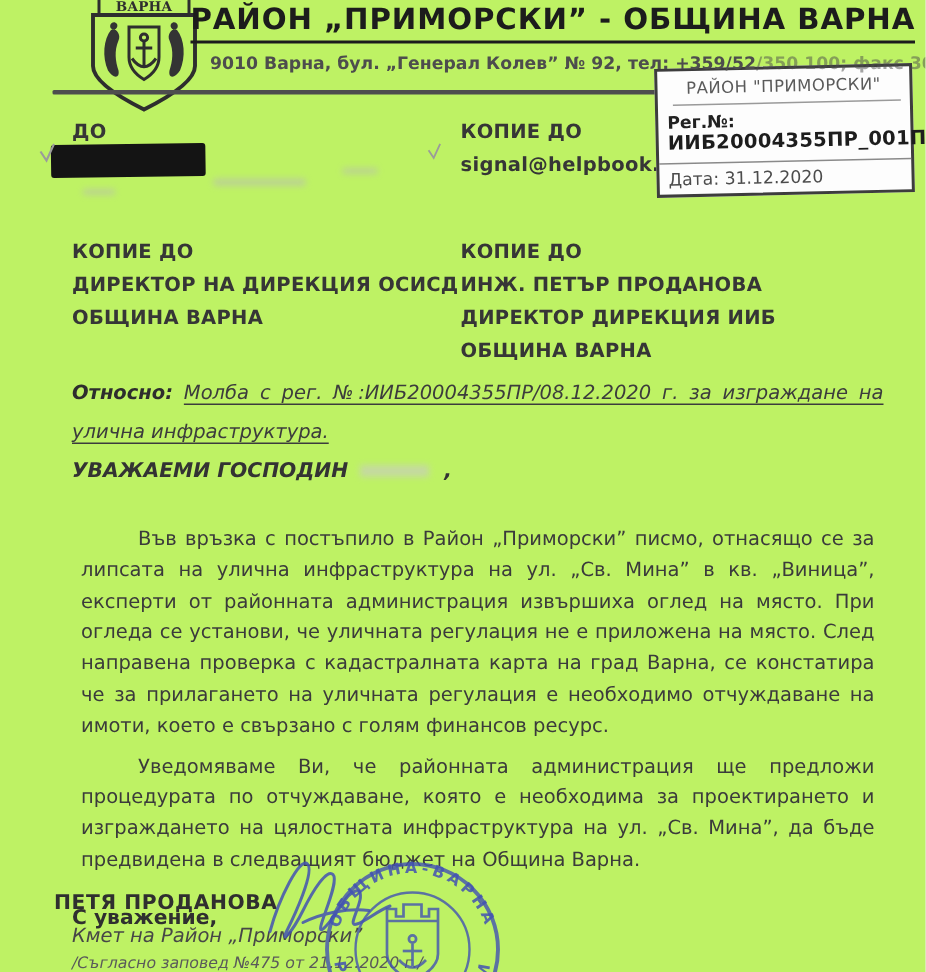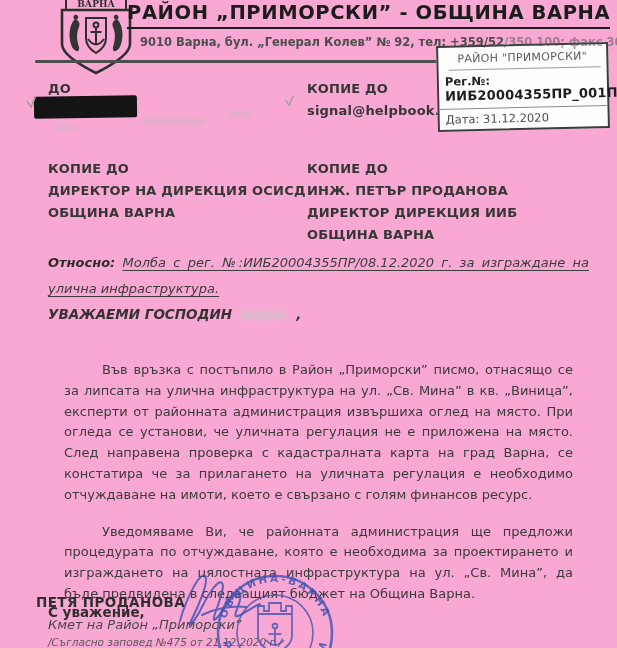"ВАРНА" .page { background: #f9a8d4 -> #bef264 }
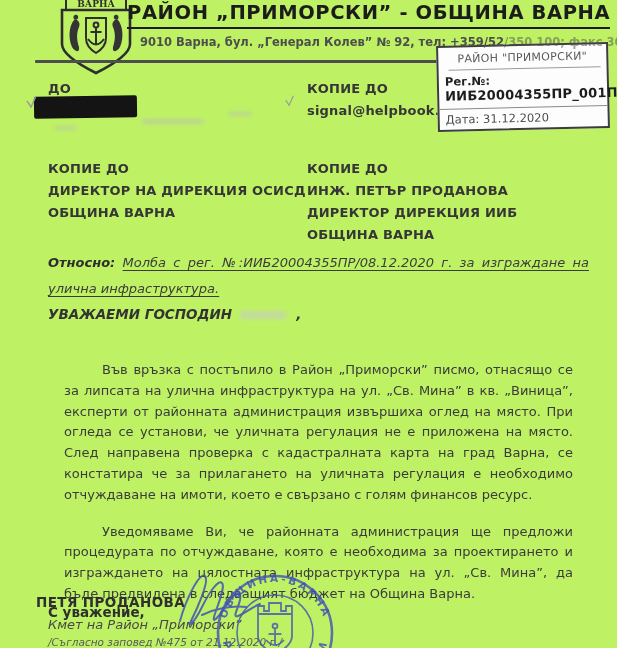"Във връзка с постъпило в" .body-text p { margin: 16px -> 6px }
